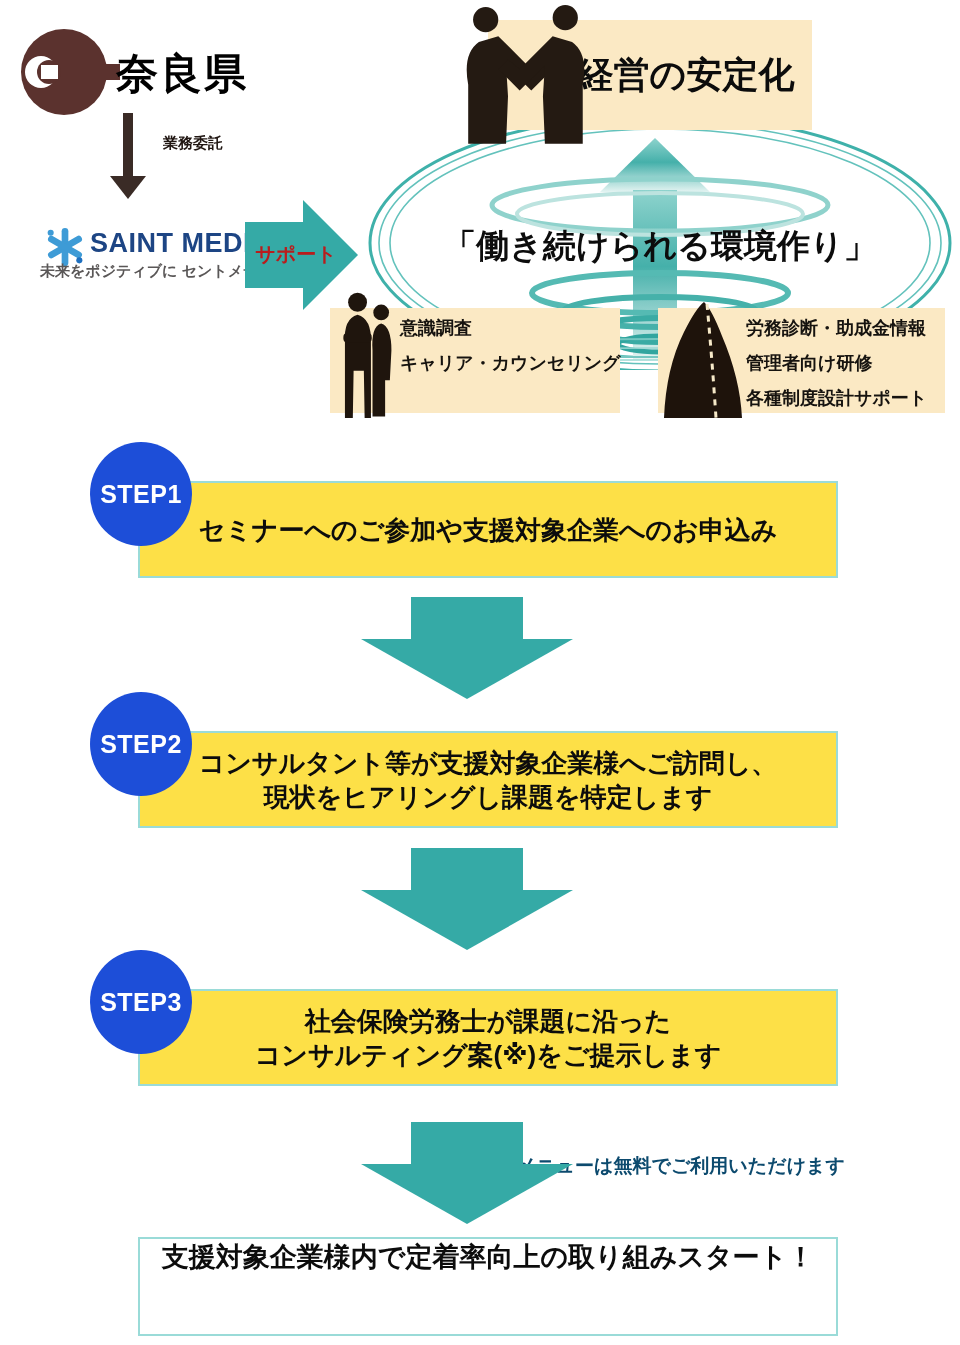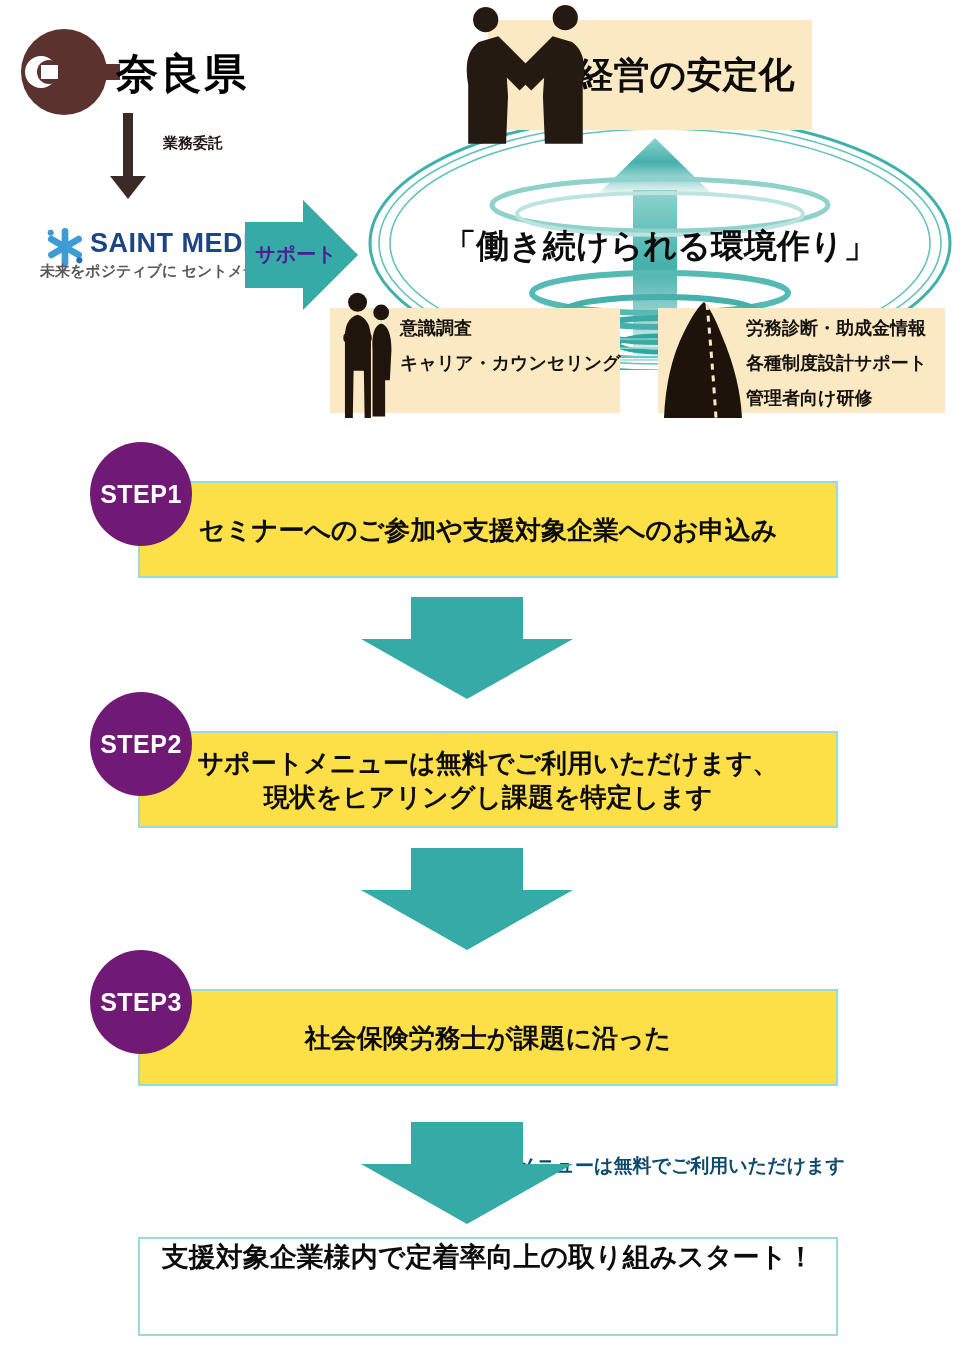"サポート" .sup-label { color: #4c1d95 -> #b91c1c }
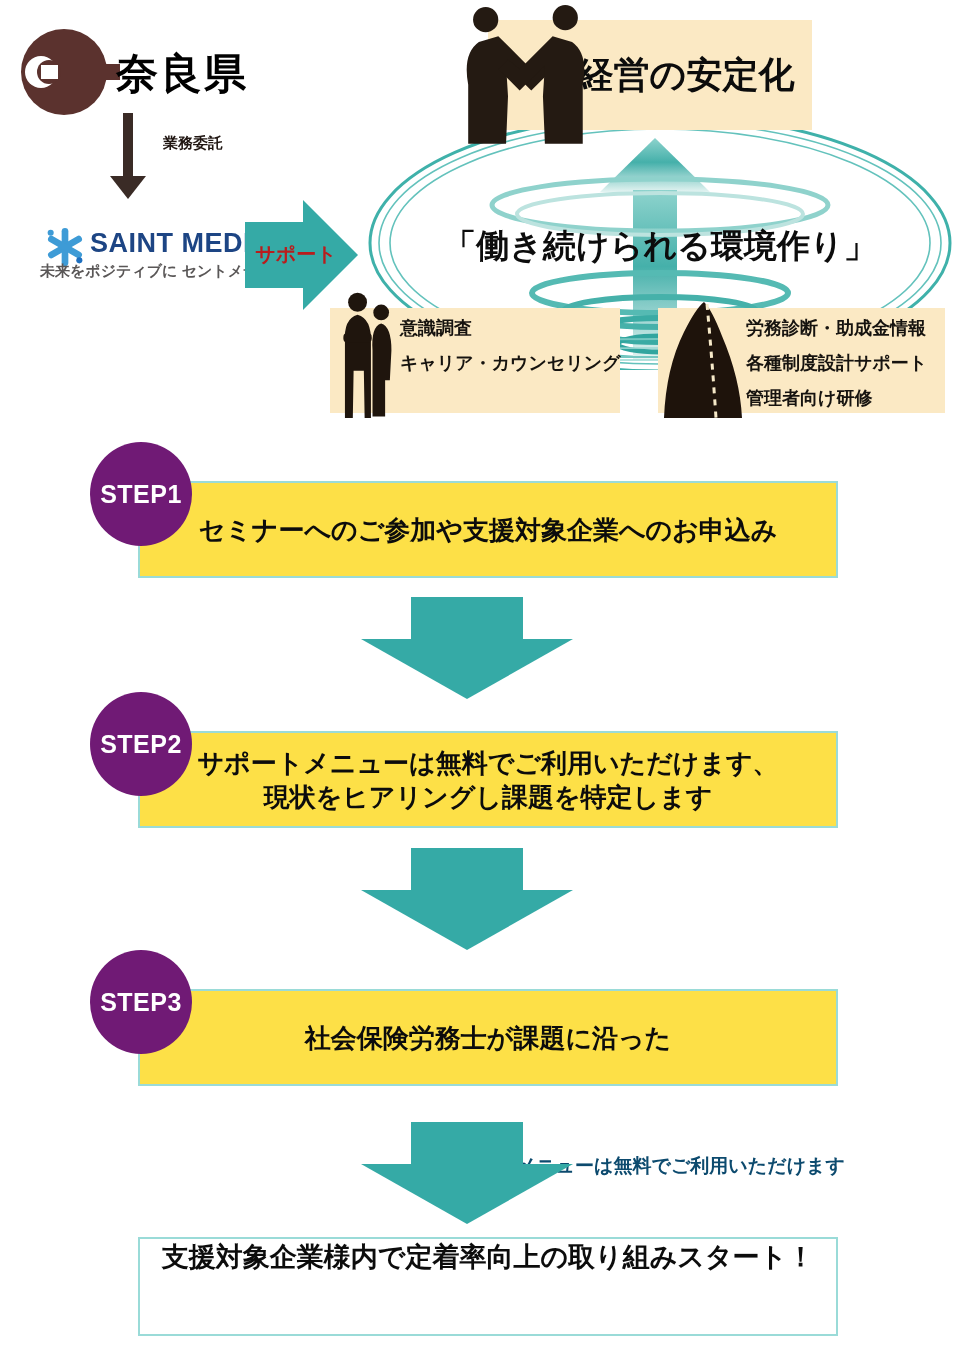"各種制度設計サポート" div { order: before "管理者向け研修" -> after "管理者向け研修" }
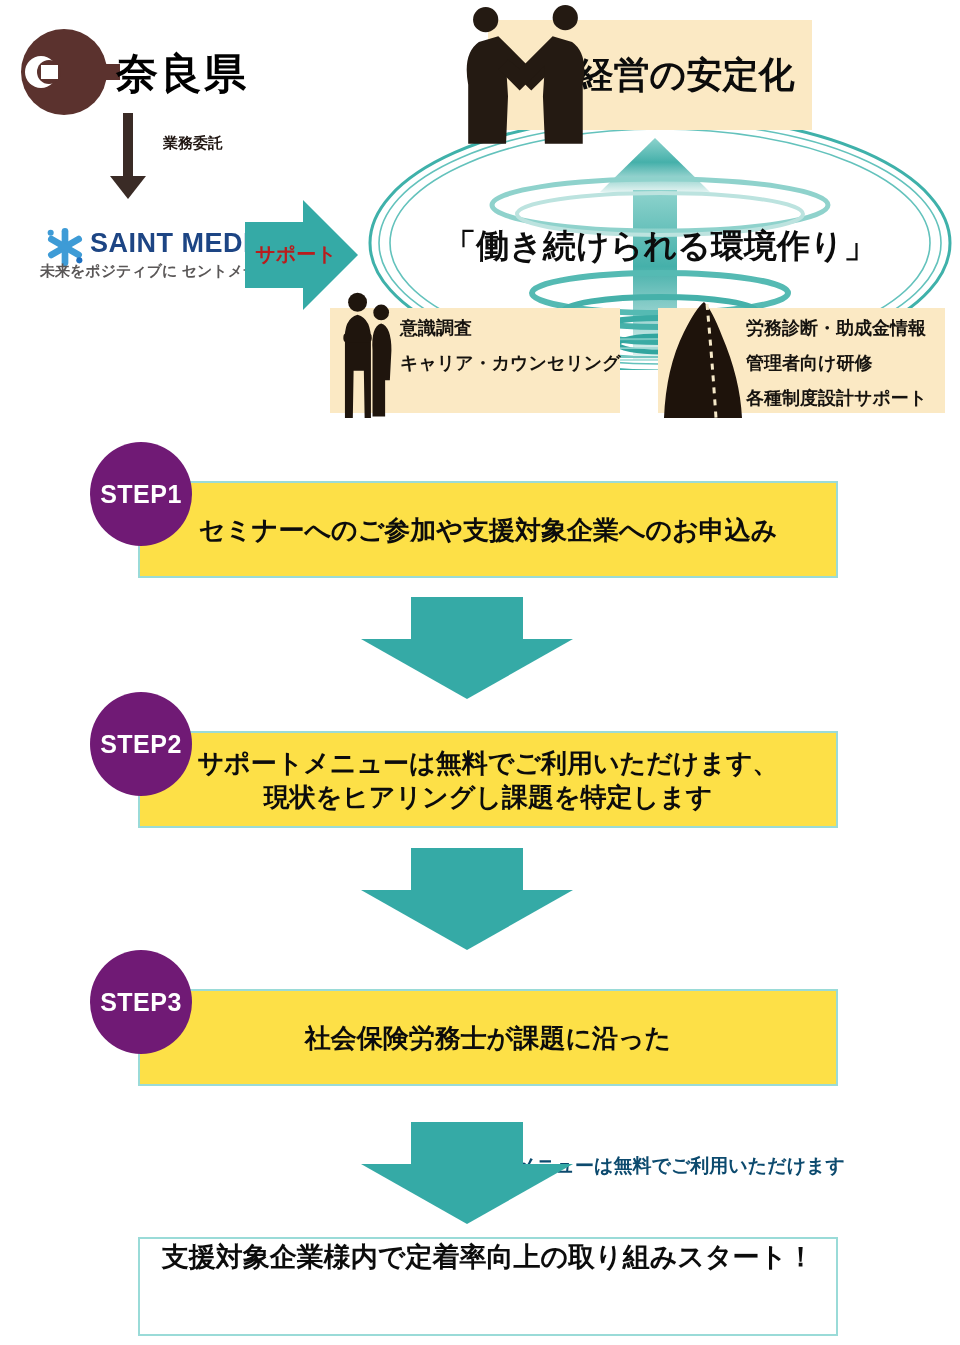"STEP1" .step-circle { background: #701a75 -> #1d4ed8 }
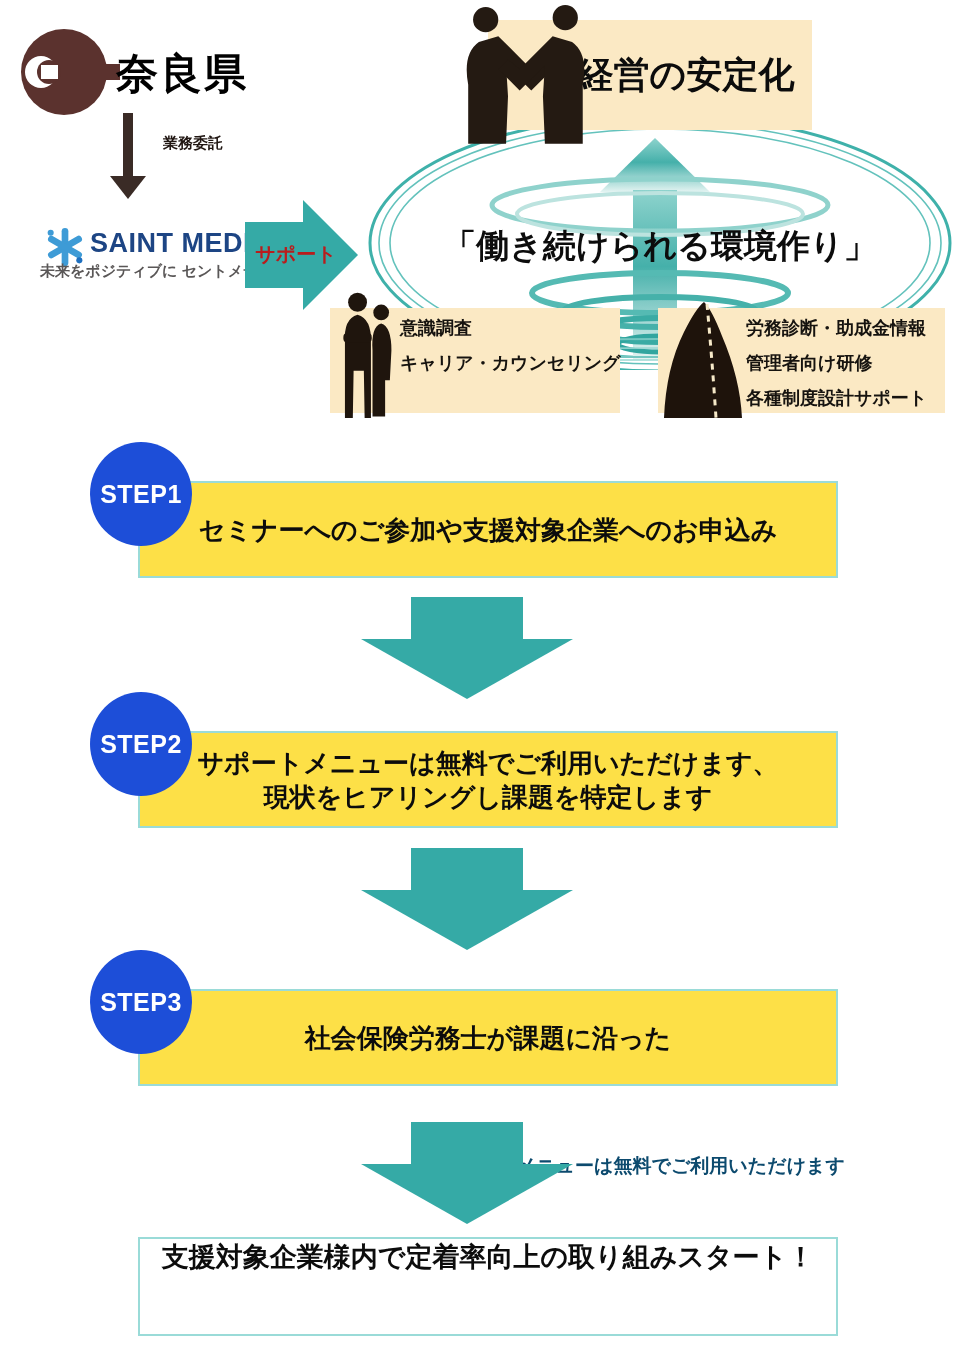"サポートメニューは無料でご利用いただけます、" div { text: サポートメニューは無料でご利用いただけます -> コンサルタント等が支援対象企業様へご訪問し }
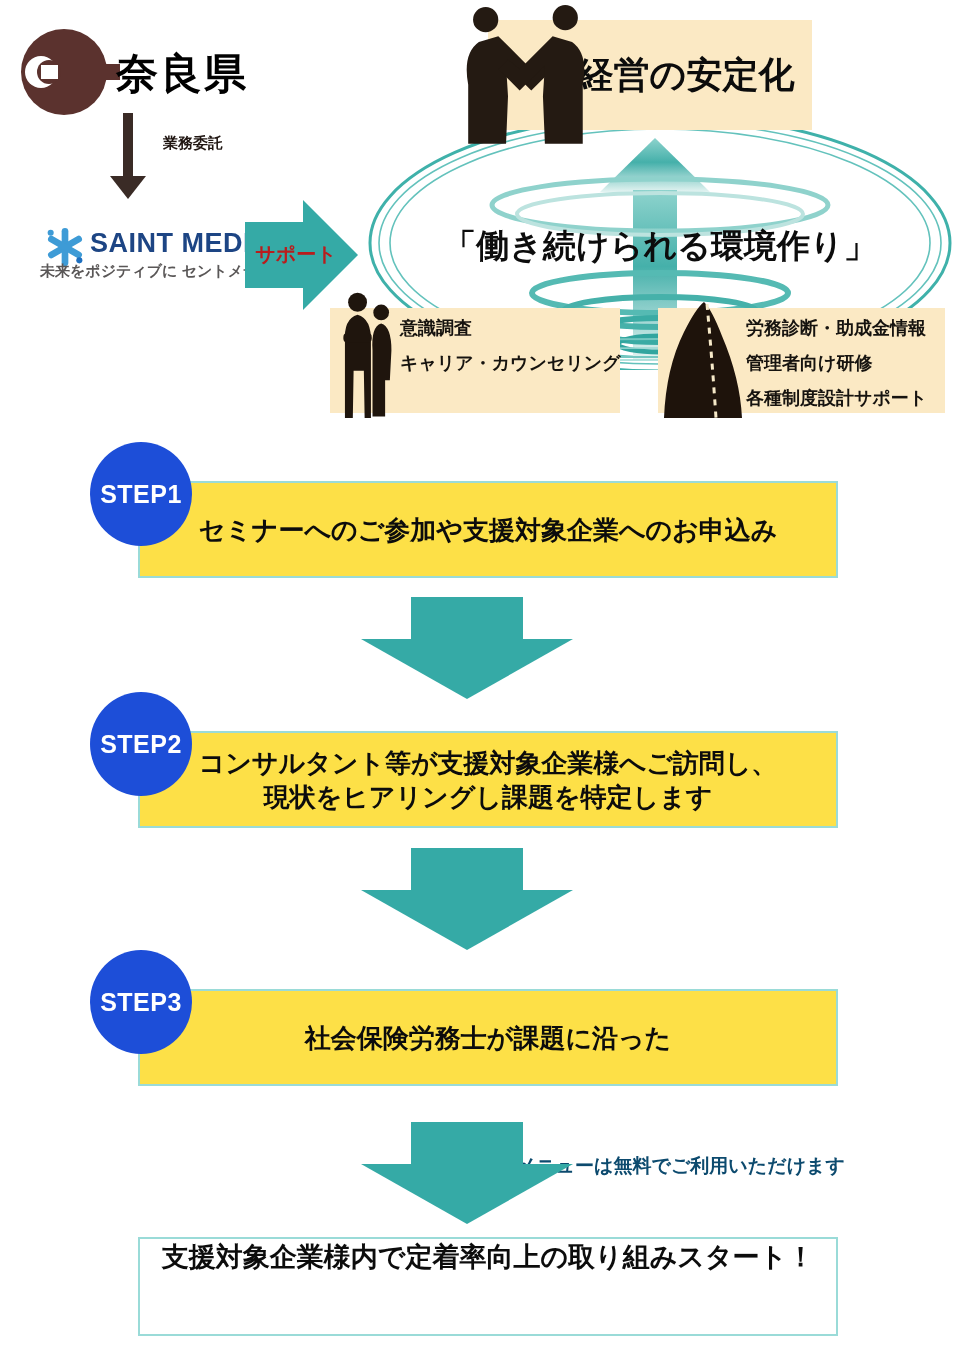"コンサルティング案(※)をご提示します" div { html: none -> <div>コンサルティング案(※)をご提示します</div> }
